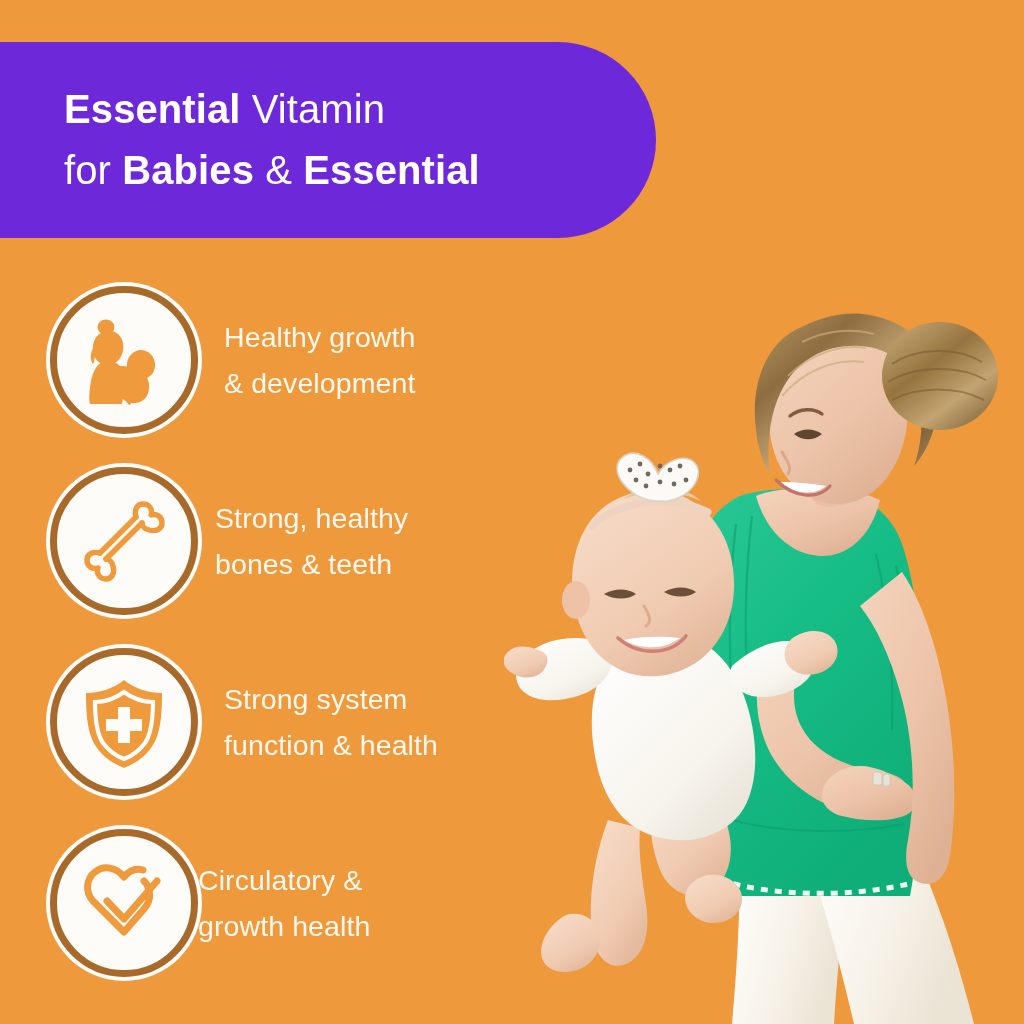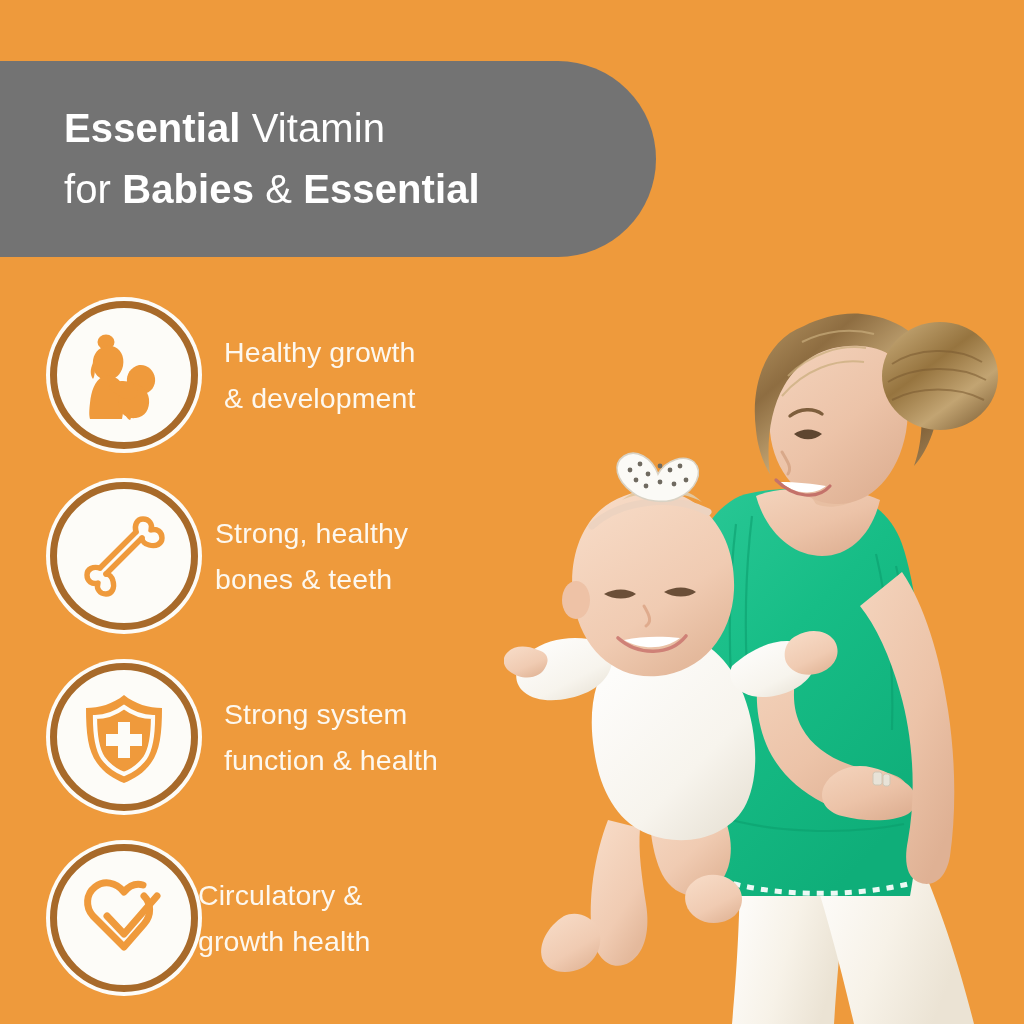"Essential Vitamin" #header-banner { background: #737373 -> #6d28d9; margin-top: 19px -> none }
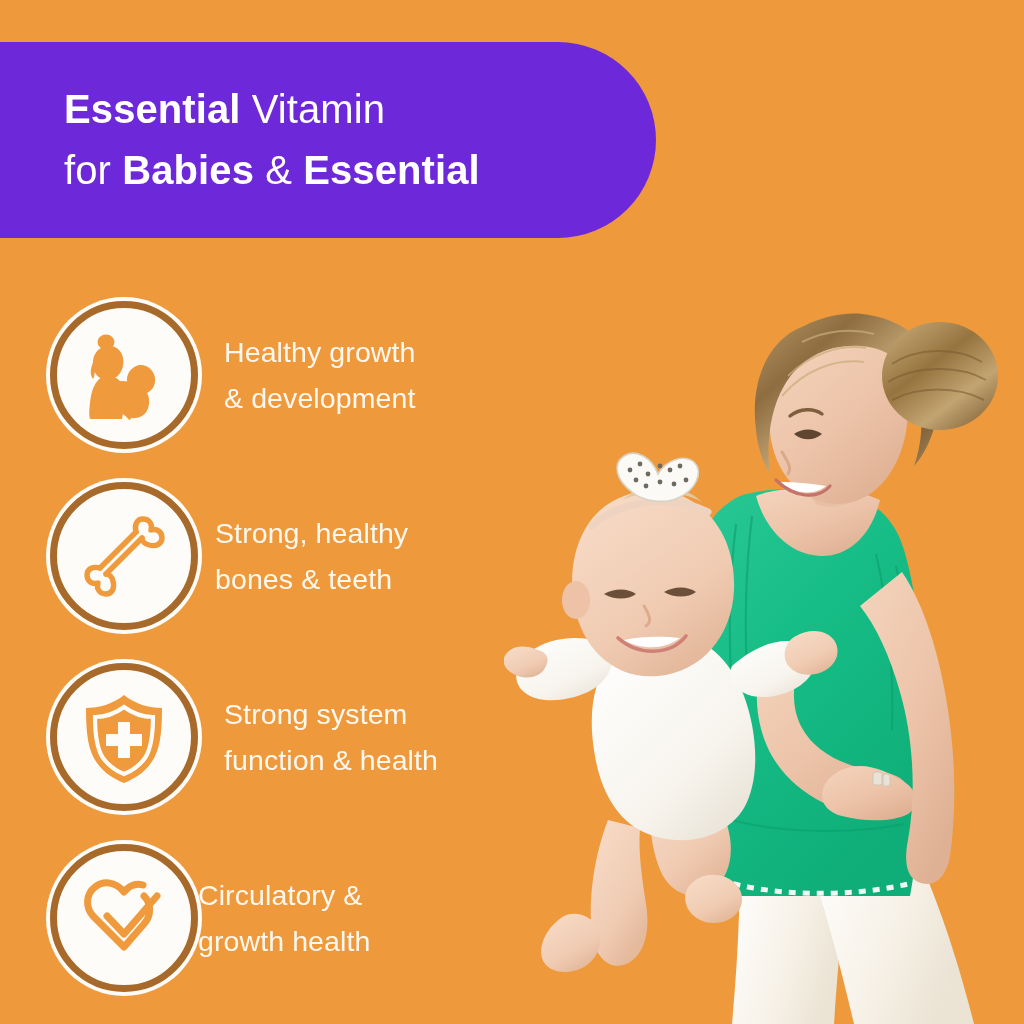"Healthy growth" #benefits { top: 301px -> 286px }
